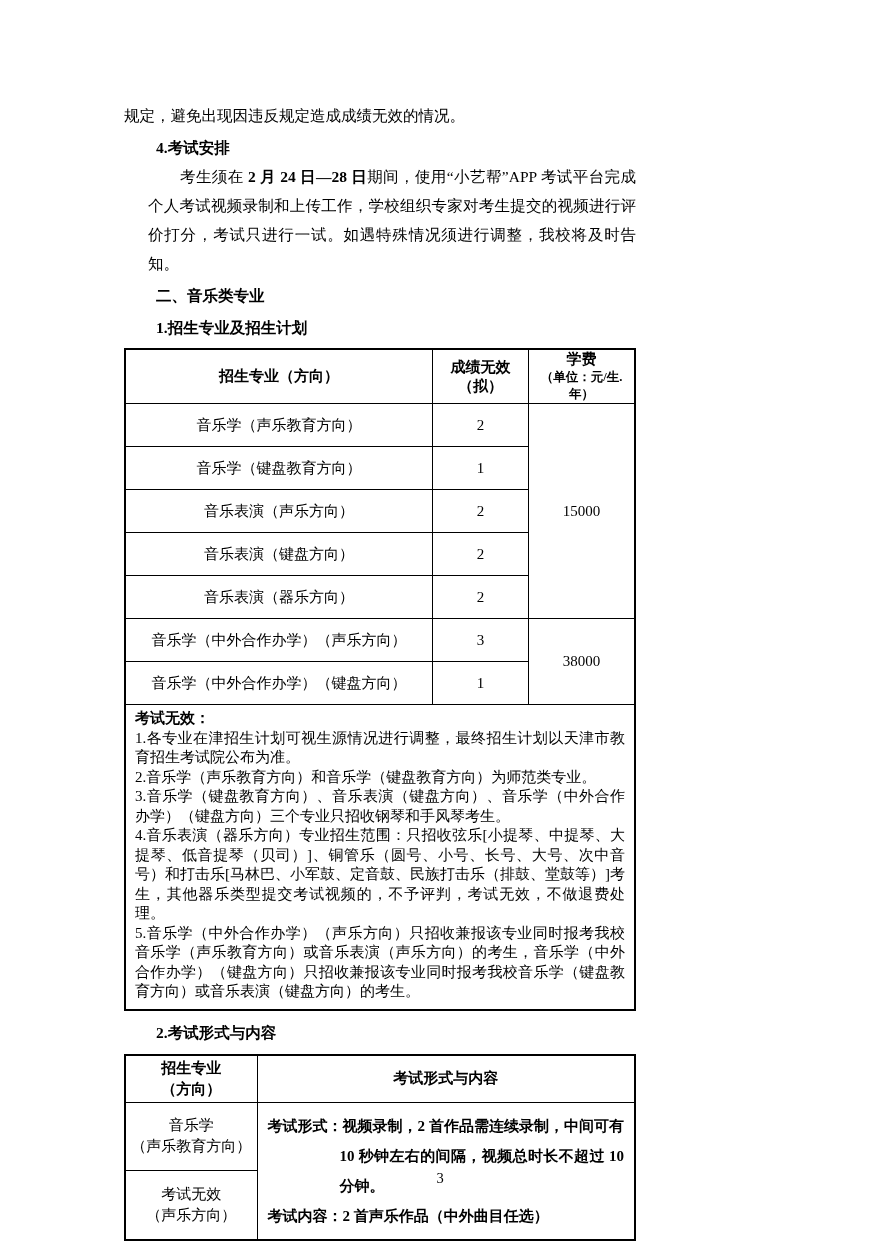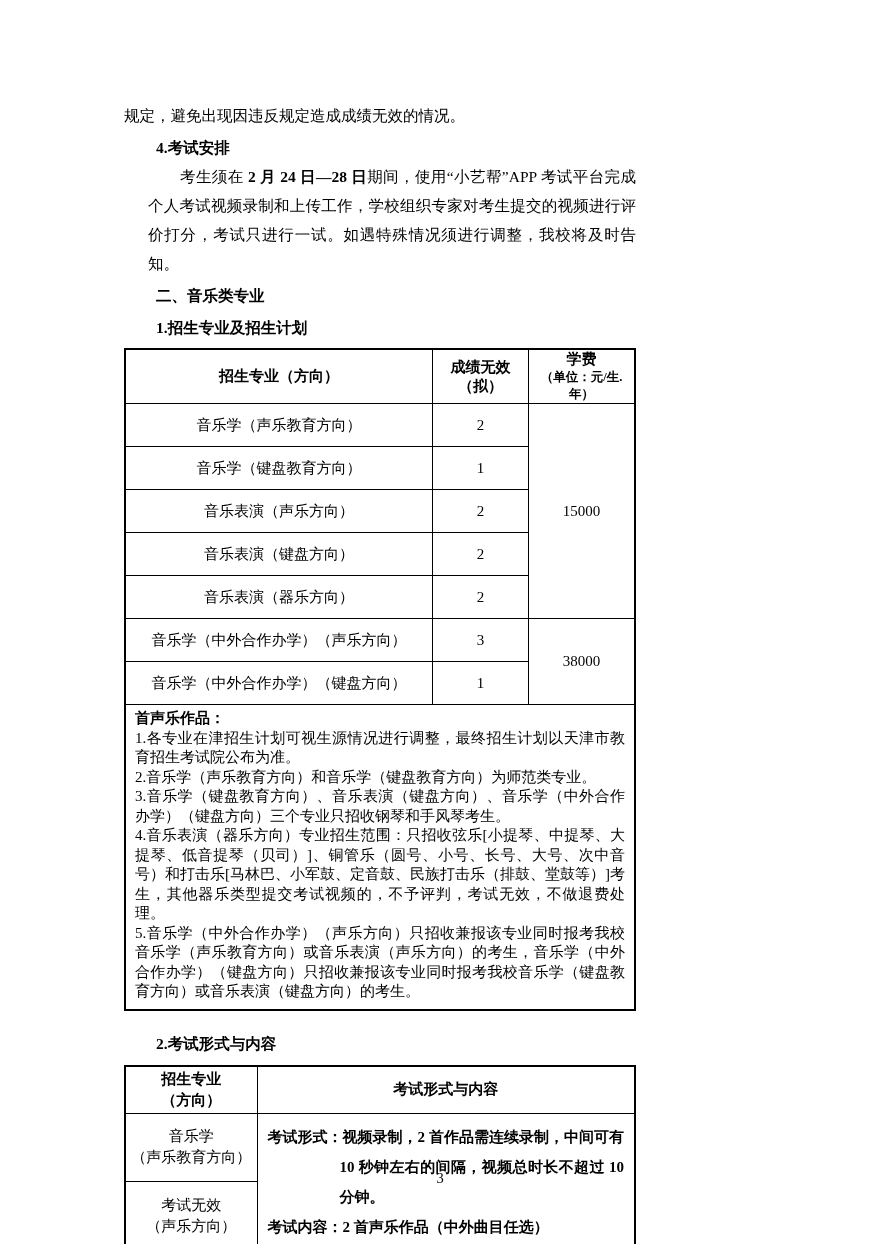"首声乐作品：" div.notes-title { text: 首声乐作品 -> 考试无效 }
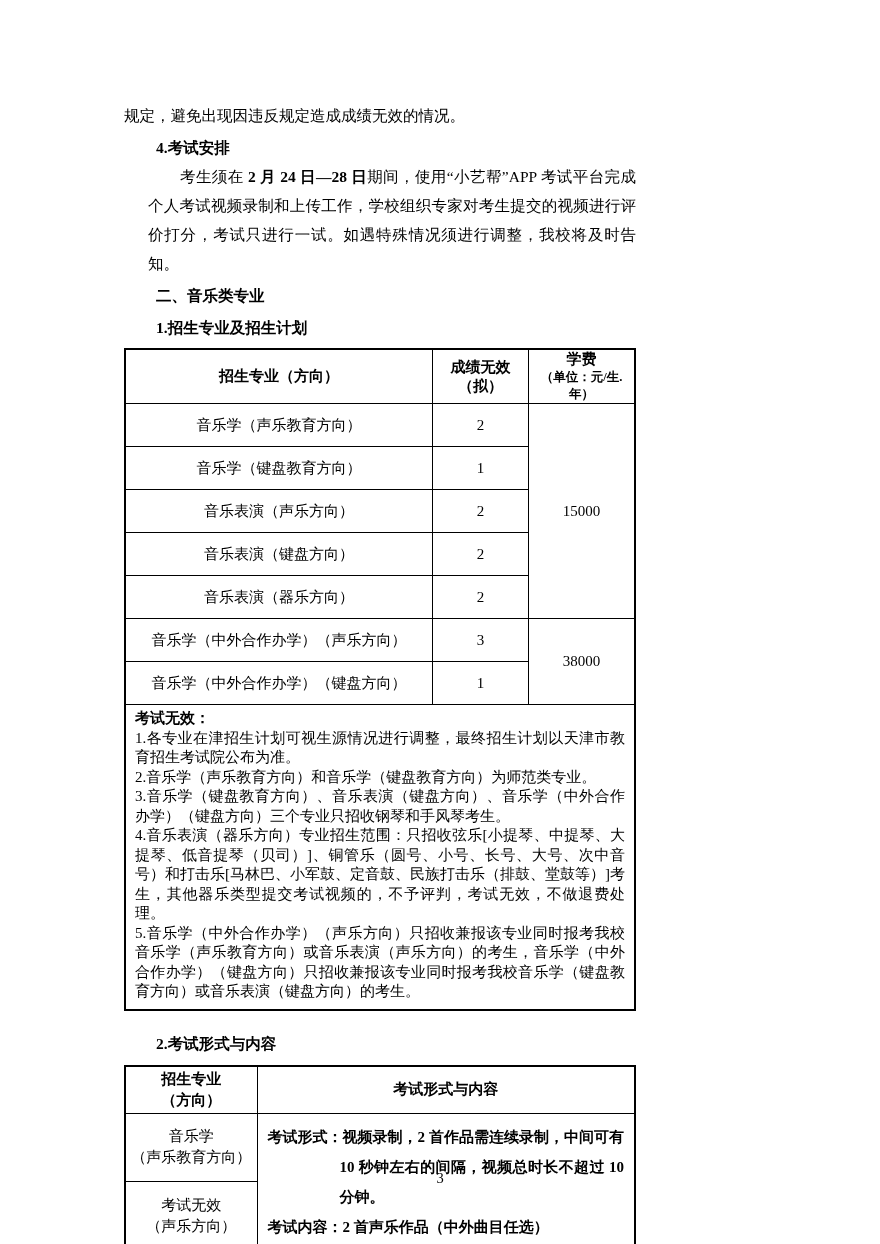"2.考试形式与内容" p.heading { margin-top: 18px -> 7px }
